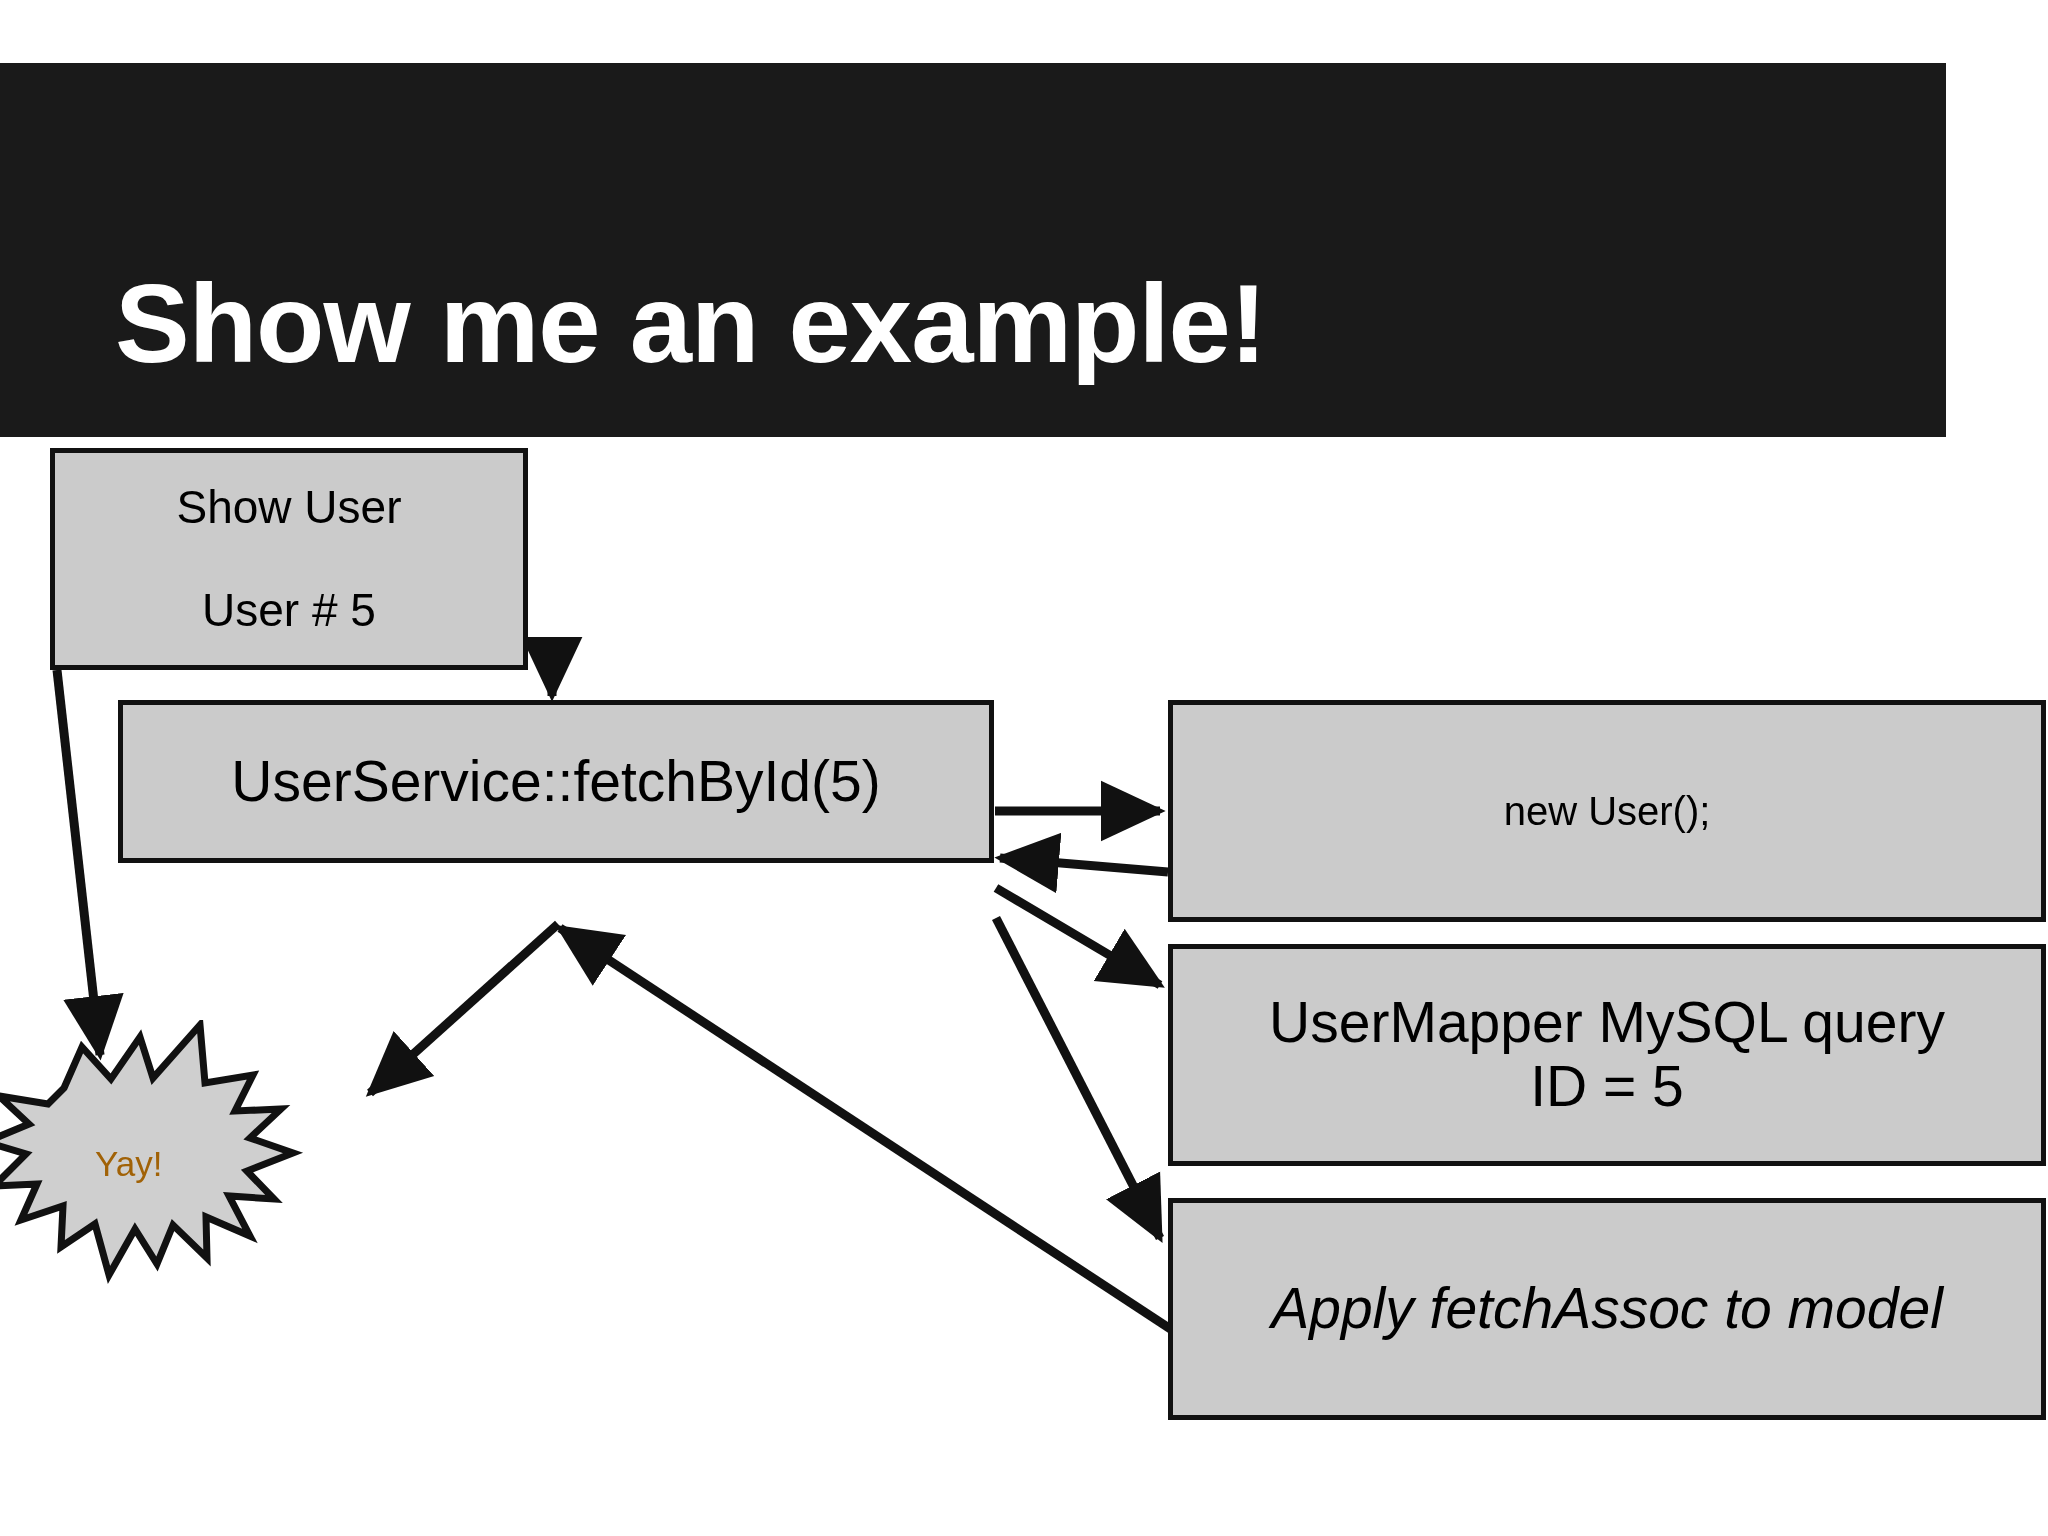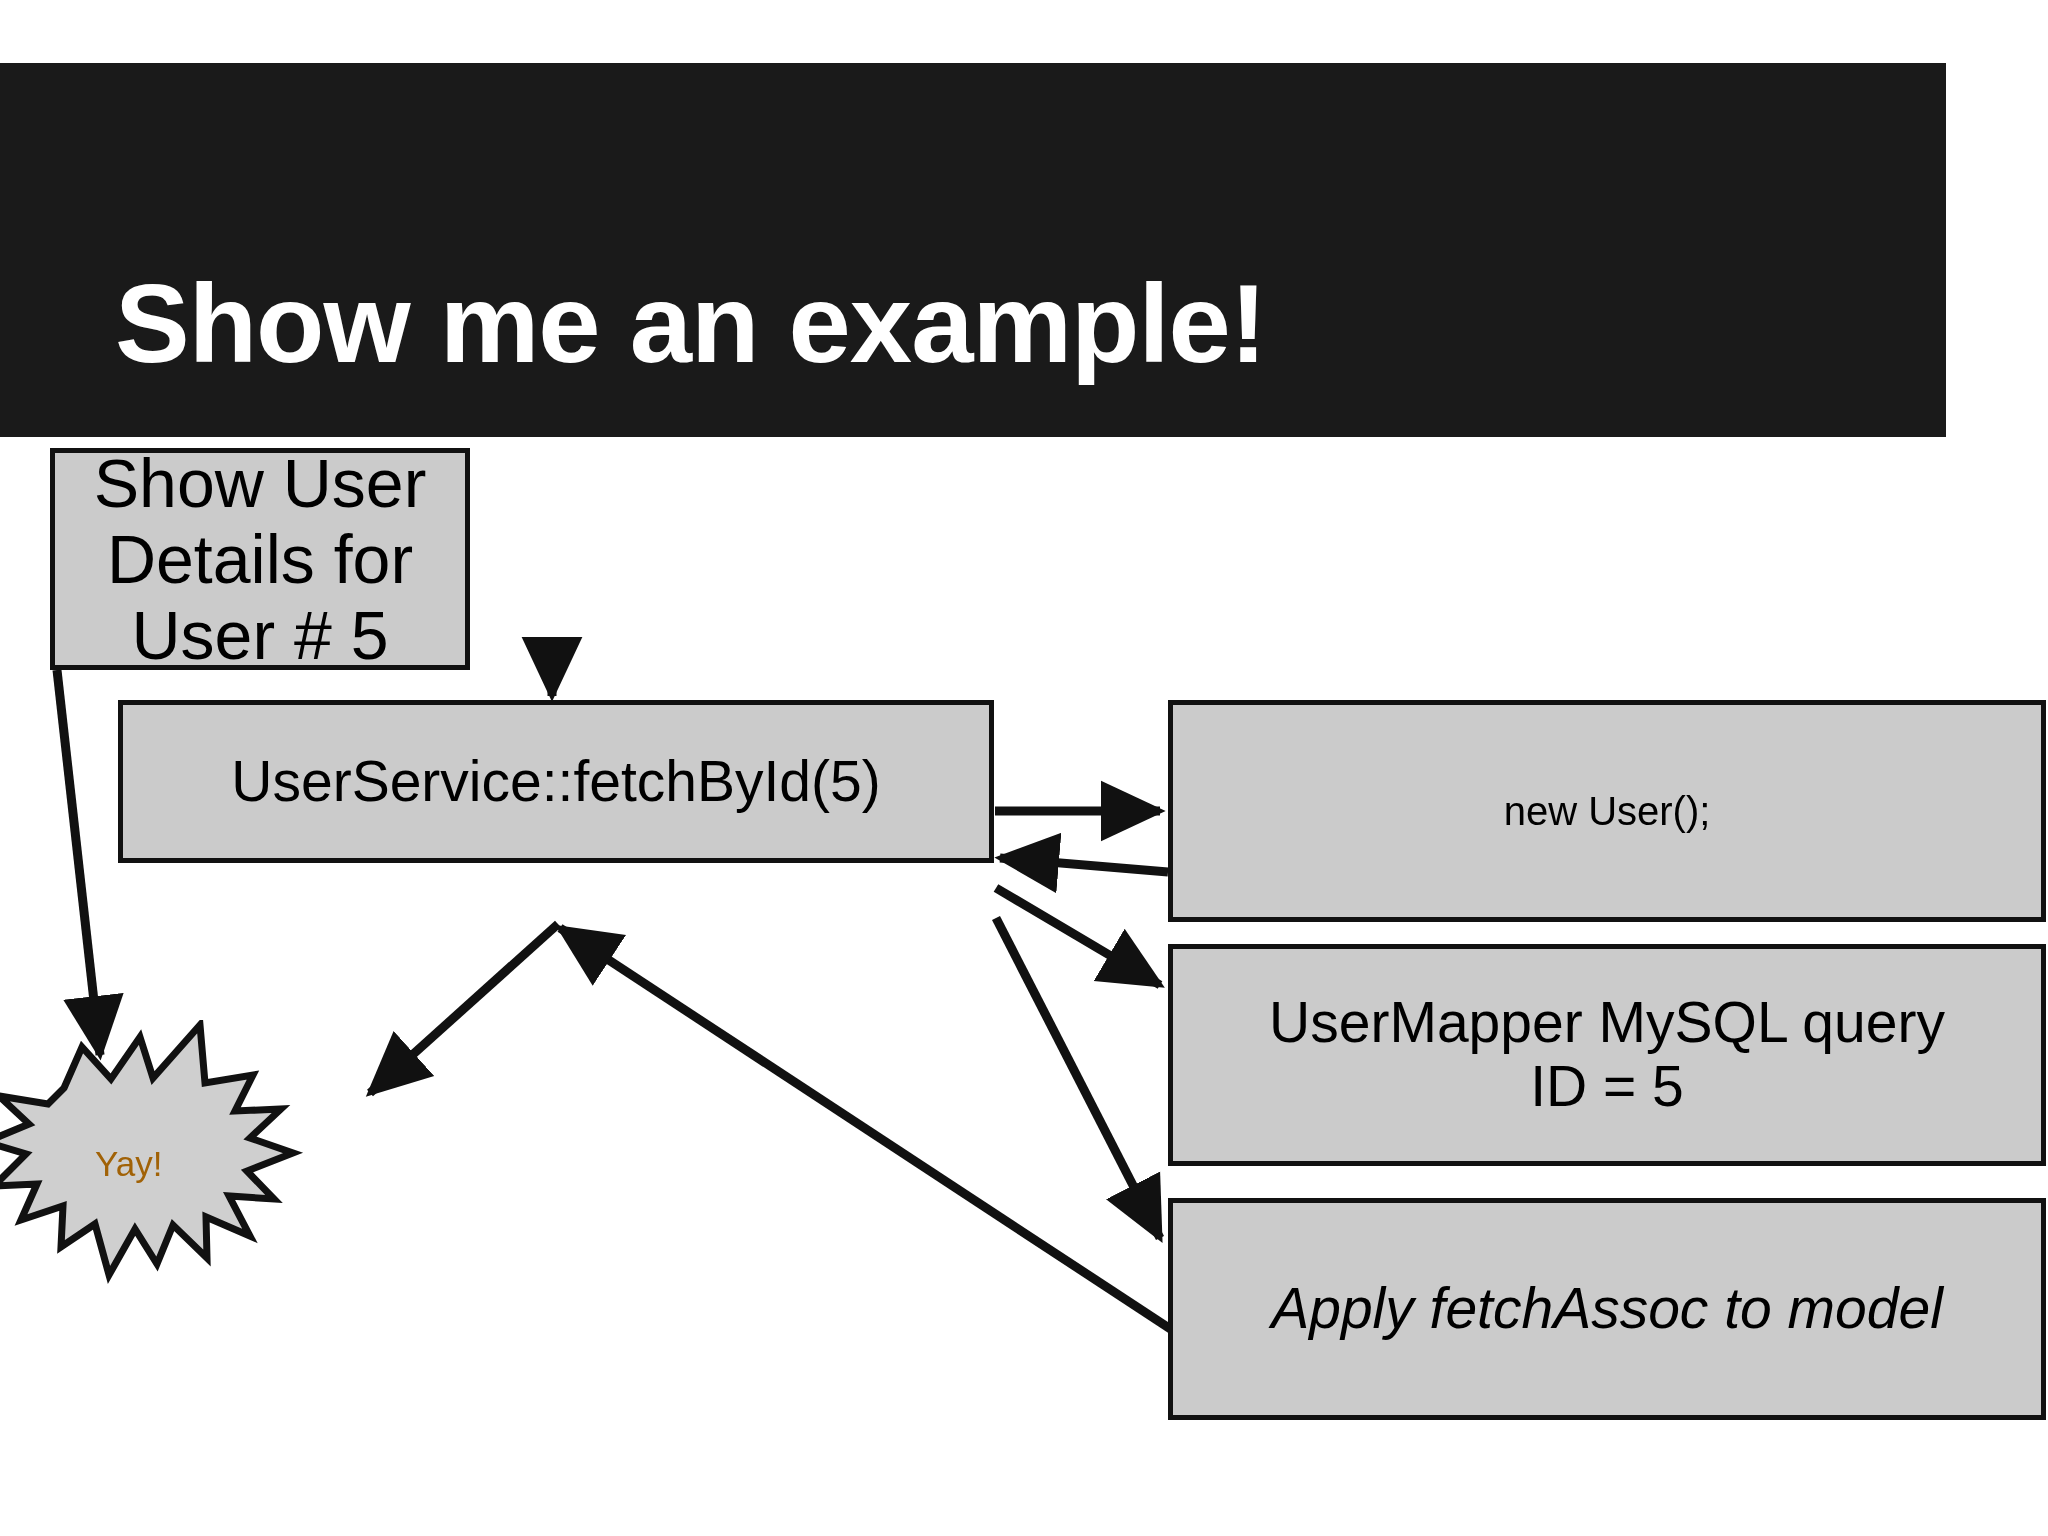"Show User" #box-request { font-size: 68px -> 46px; width: 420px -> 478px }
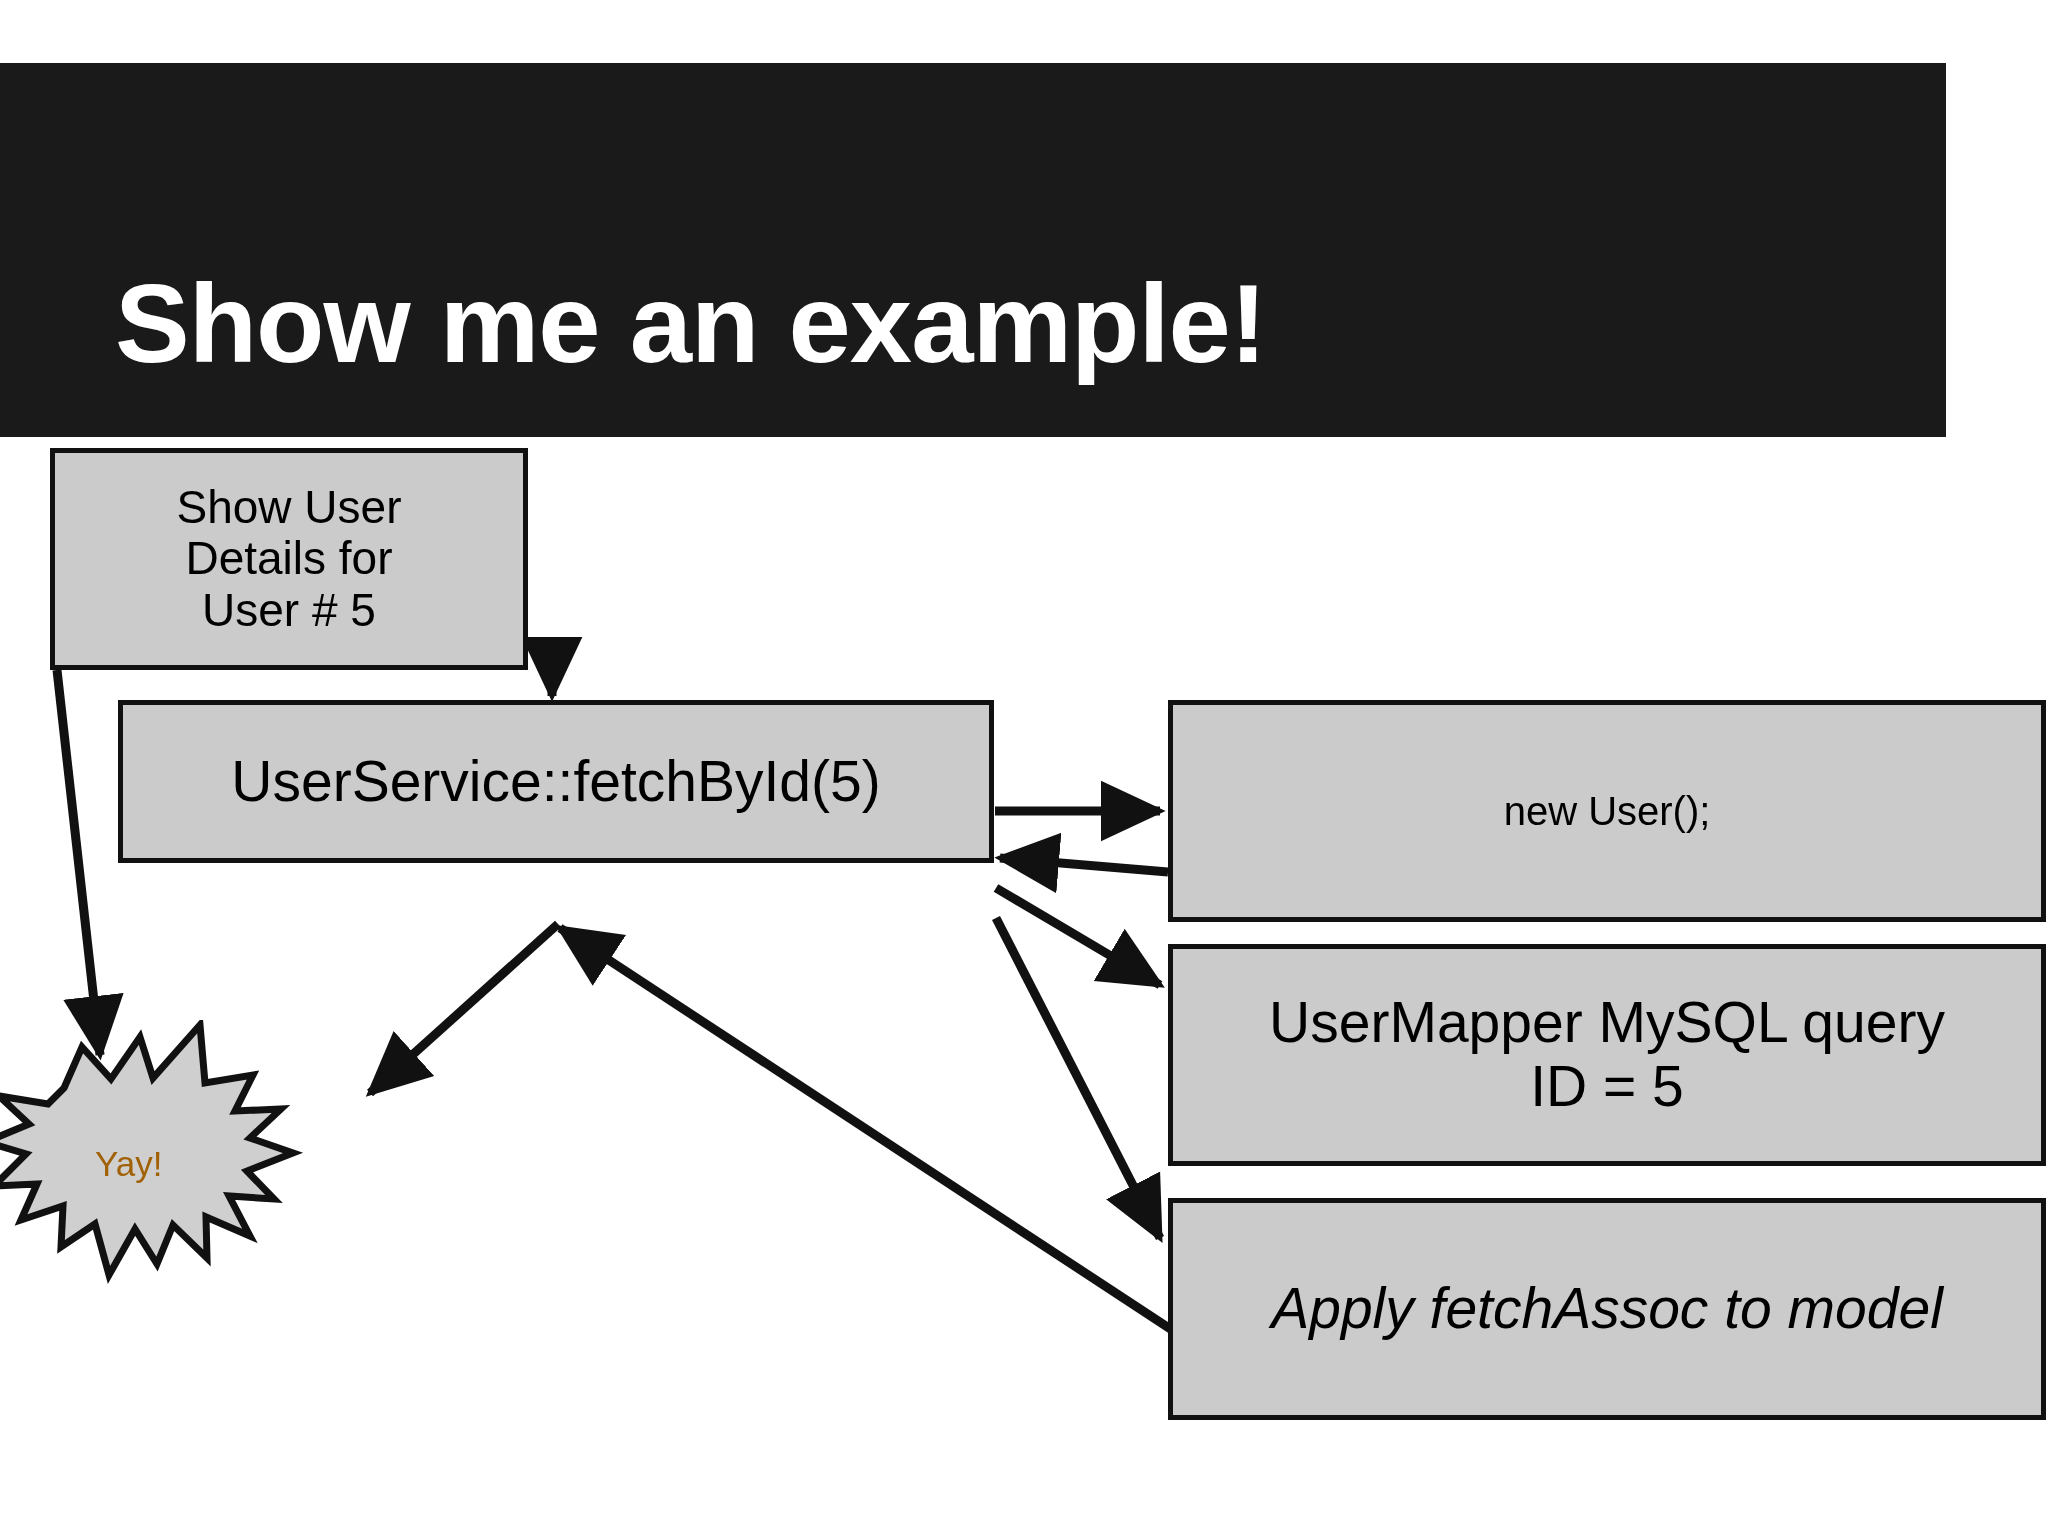"Details for" span { html: <span>Details for</span> -> none }
